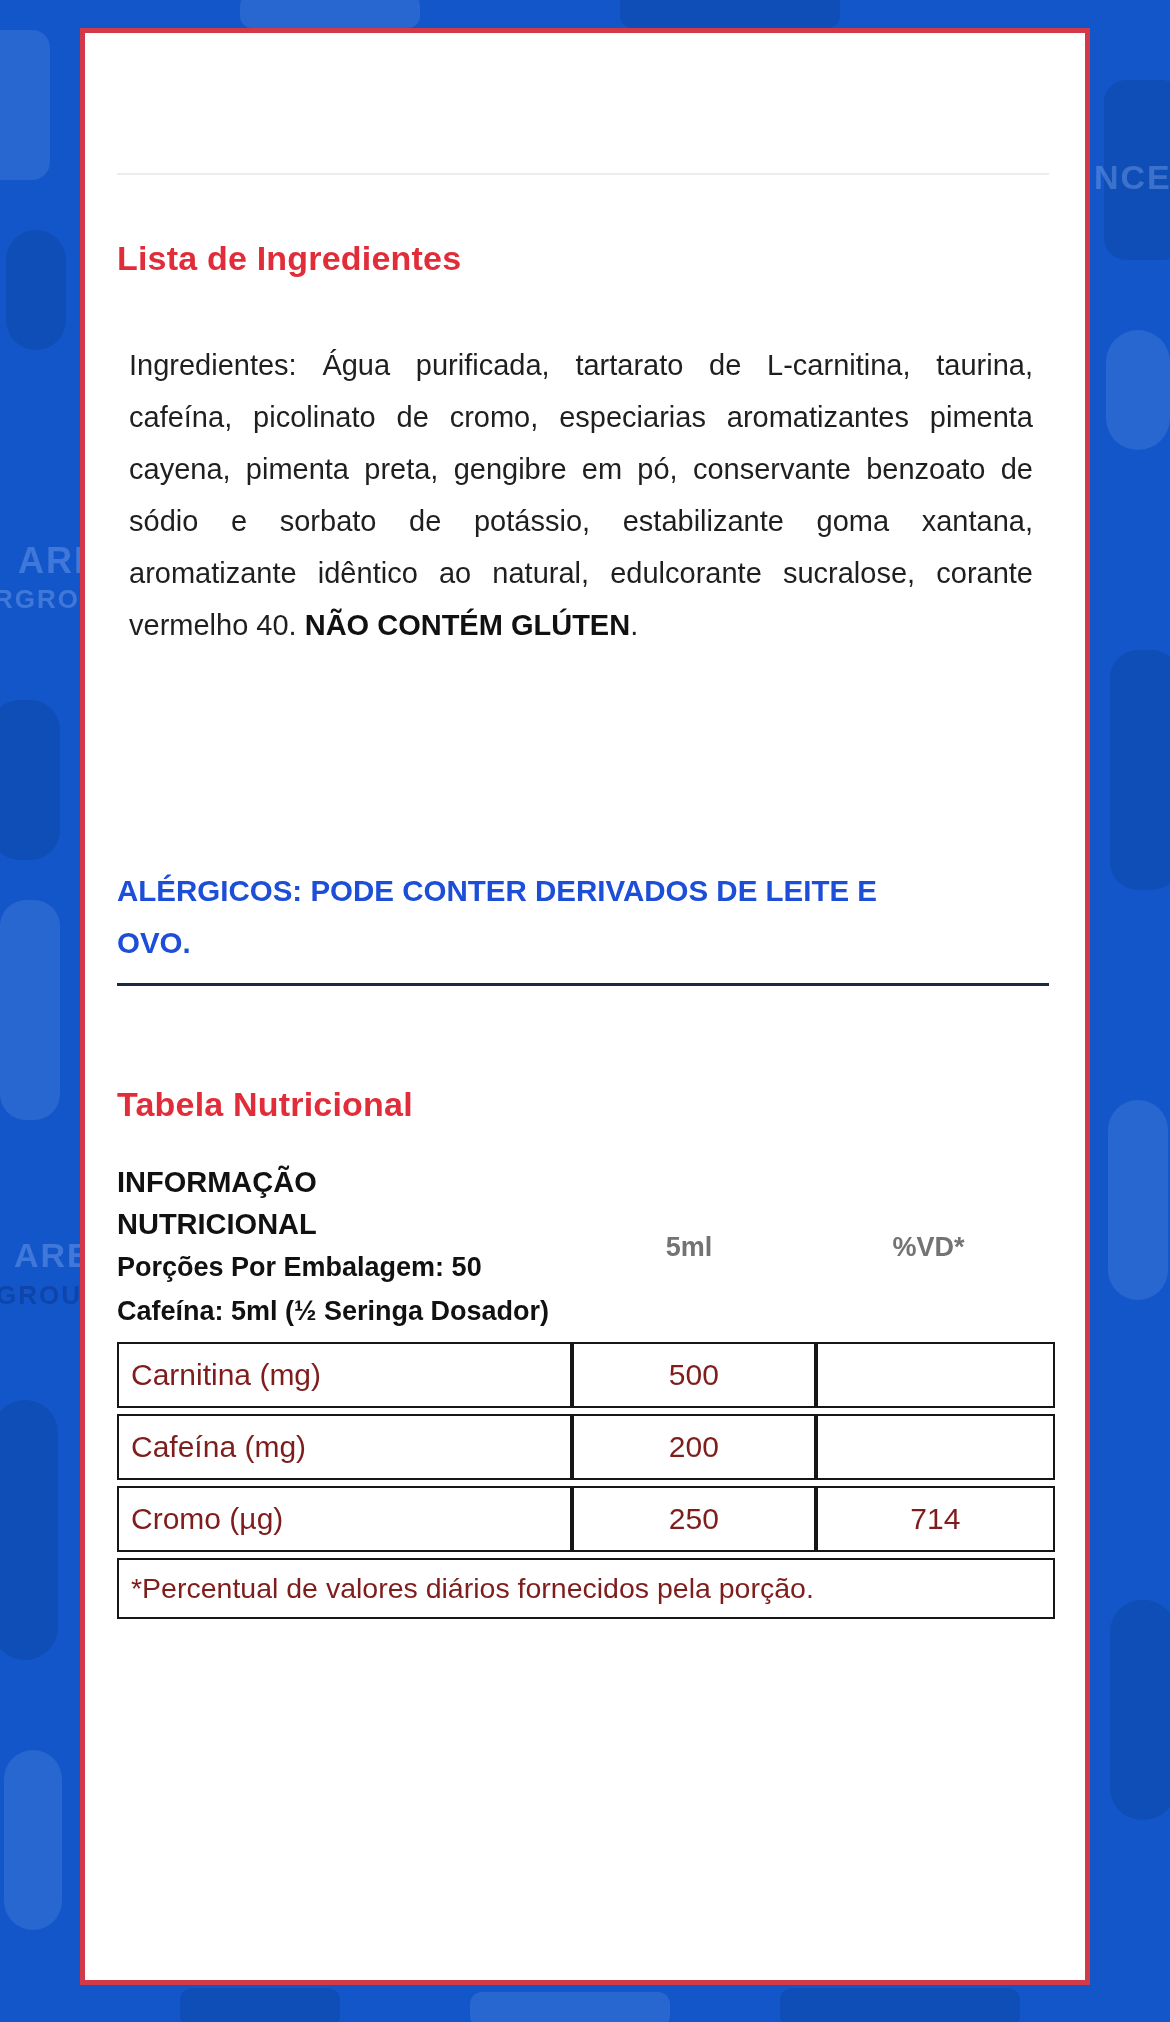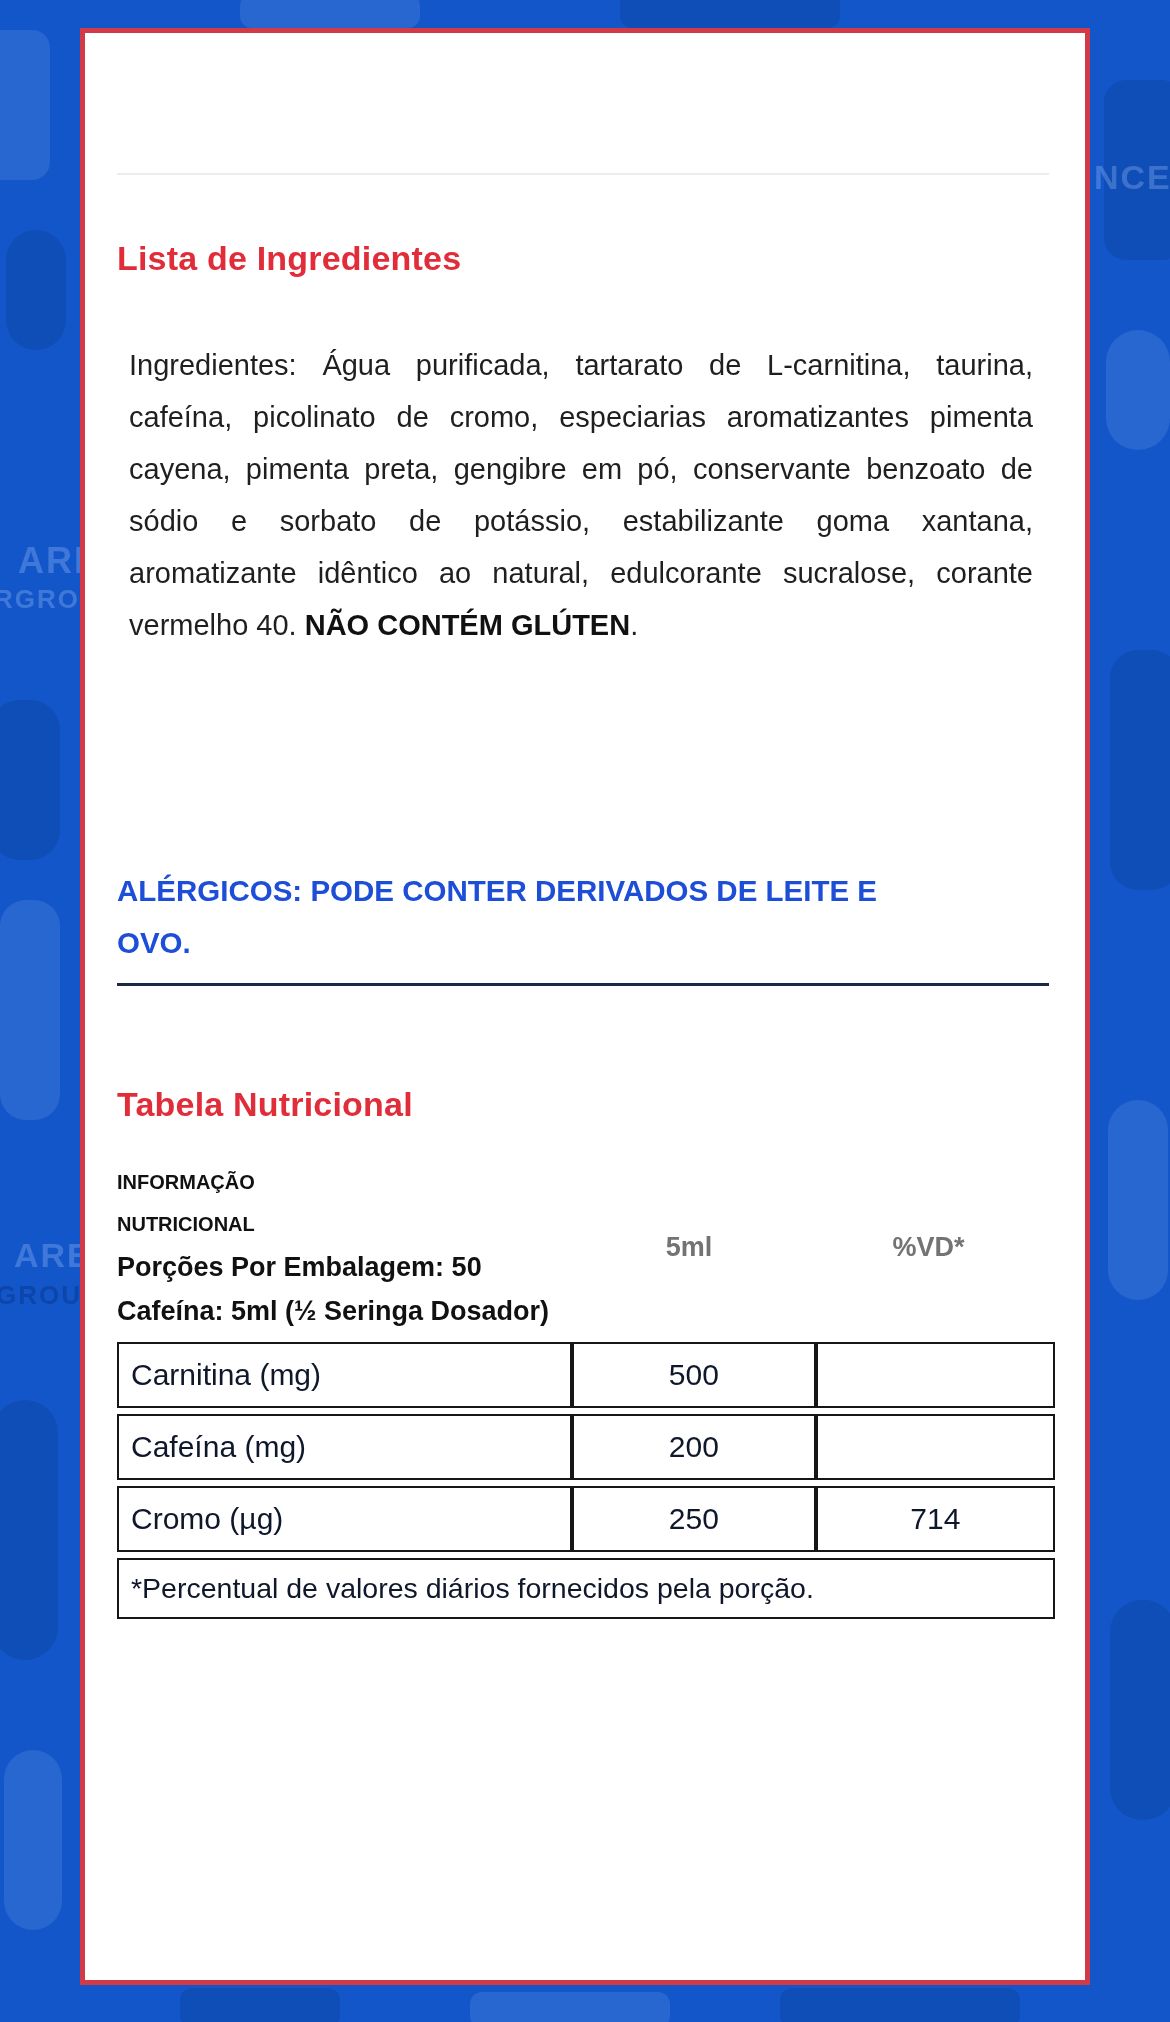"INFORMAÇÃO" .nh-title { font-size: 20px -> 29px }
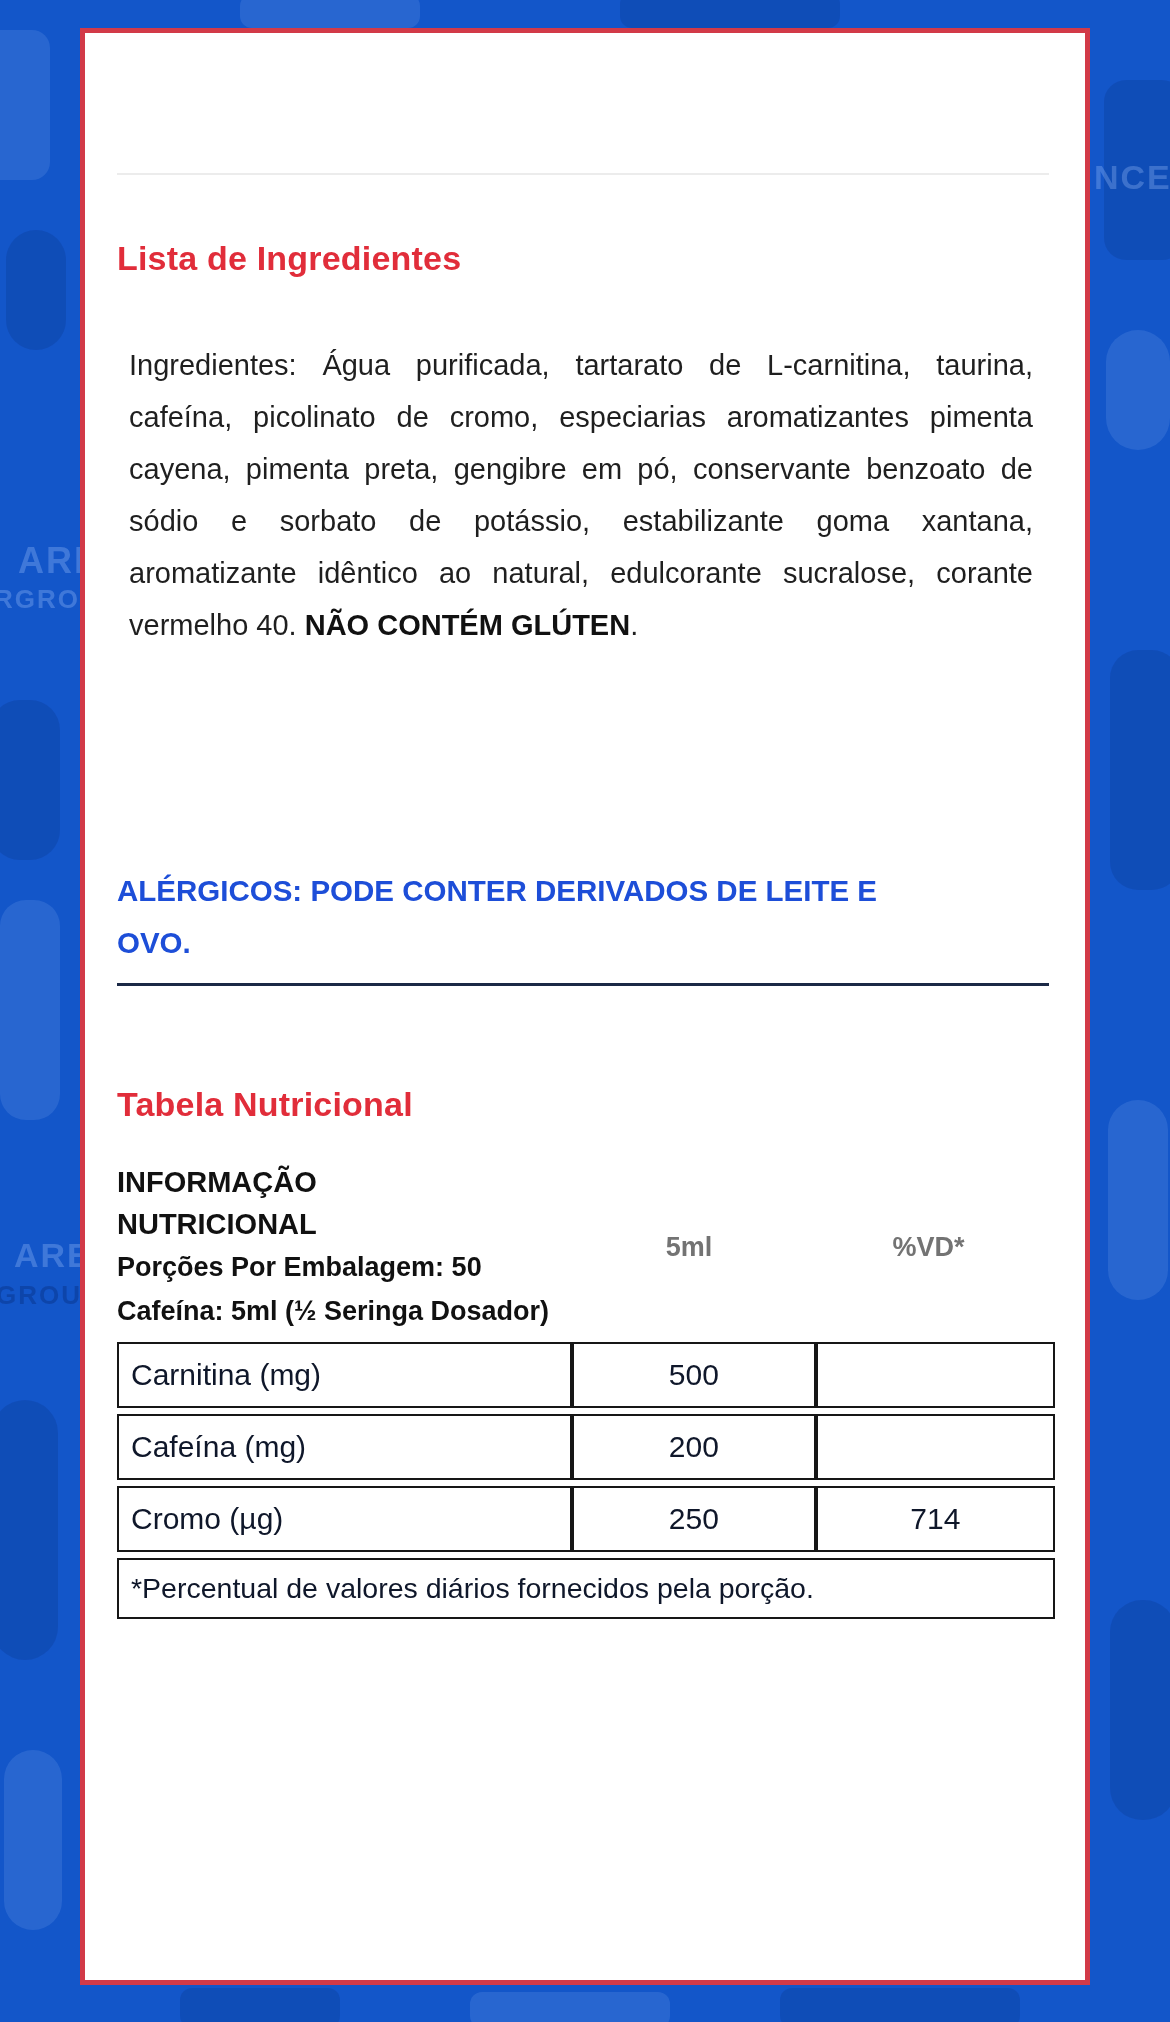"Carnitina (mg)" .nutrition-table td { color: #0f172a -> #7f1d1d }
